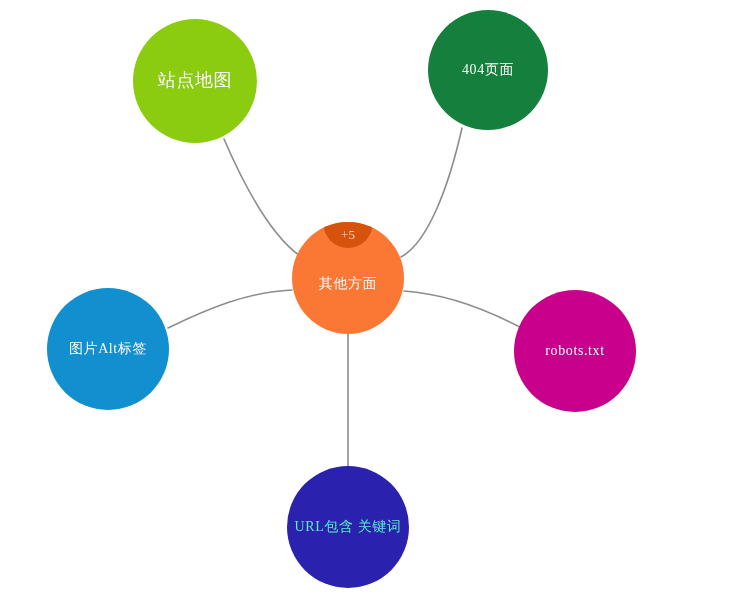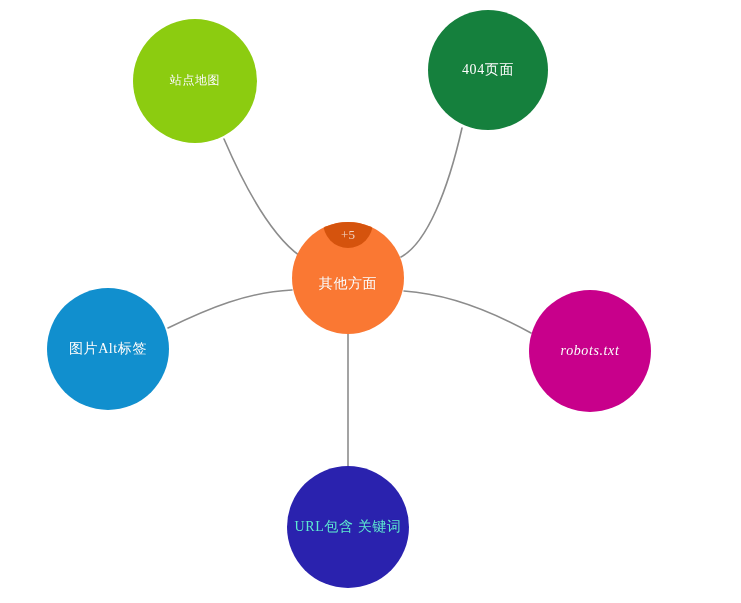"站点地图" div.node { font-size: 12px -> 18px }
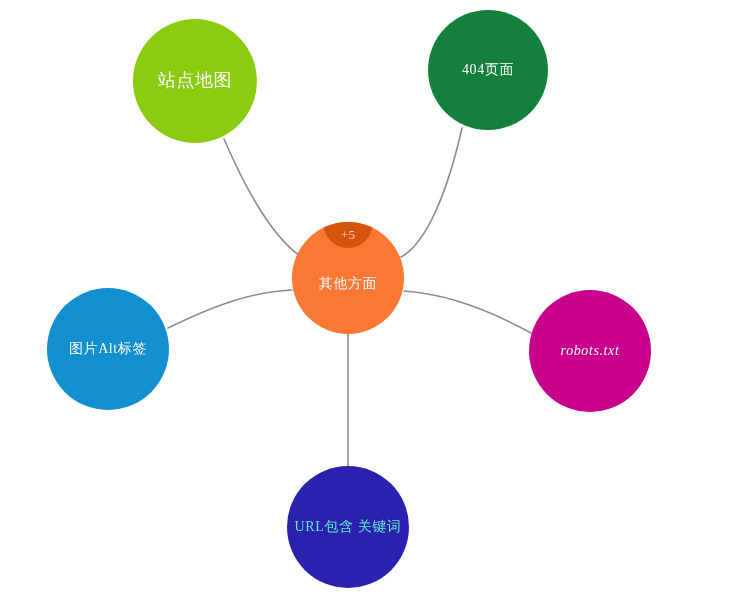"robots.txt" div.node { font-style: italic -> none; left: 529px -> 514px }
